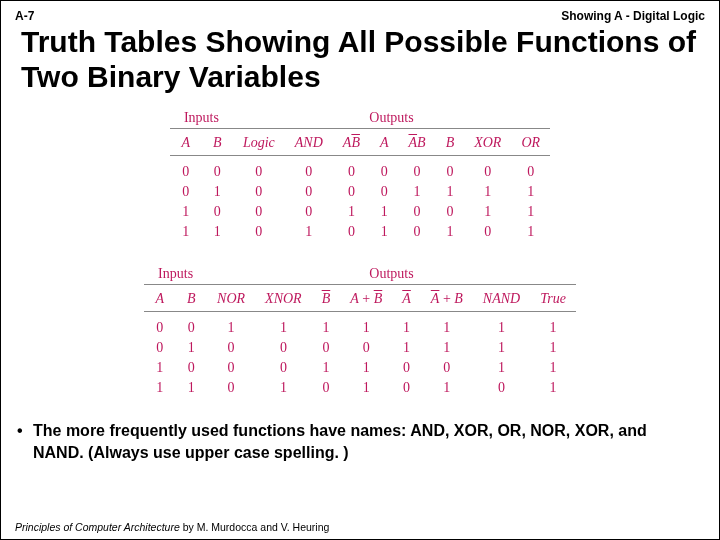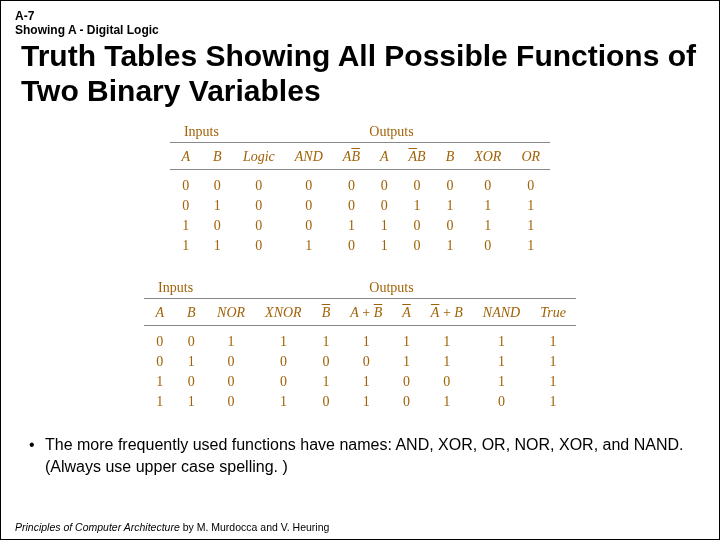"A-7" .header-row { flex-direction: column -> none }
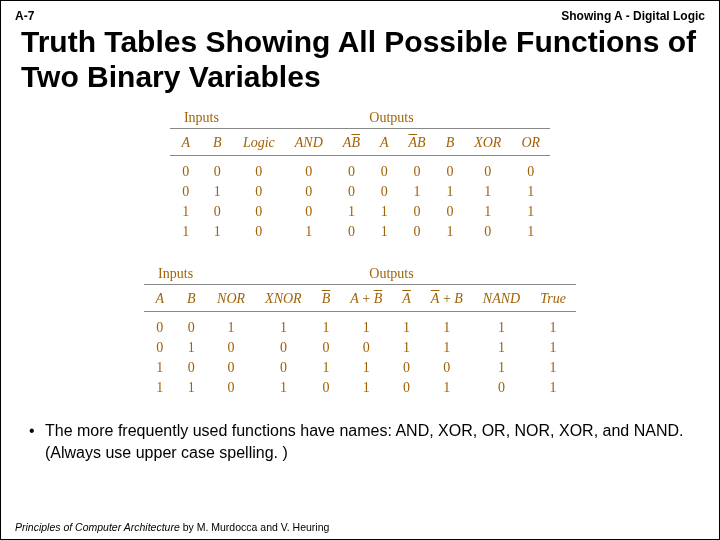"Inputs" .tt { color: #a16207 -> #be185d }
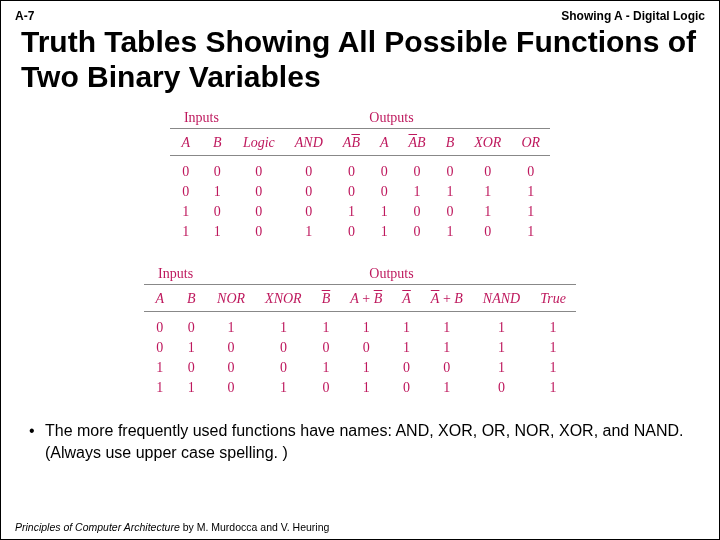"• The more frequently used" .bullet { font-weight: normal -> bold; padding: 14px 30px 0 44px -> 14px 30px 0 32px }
